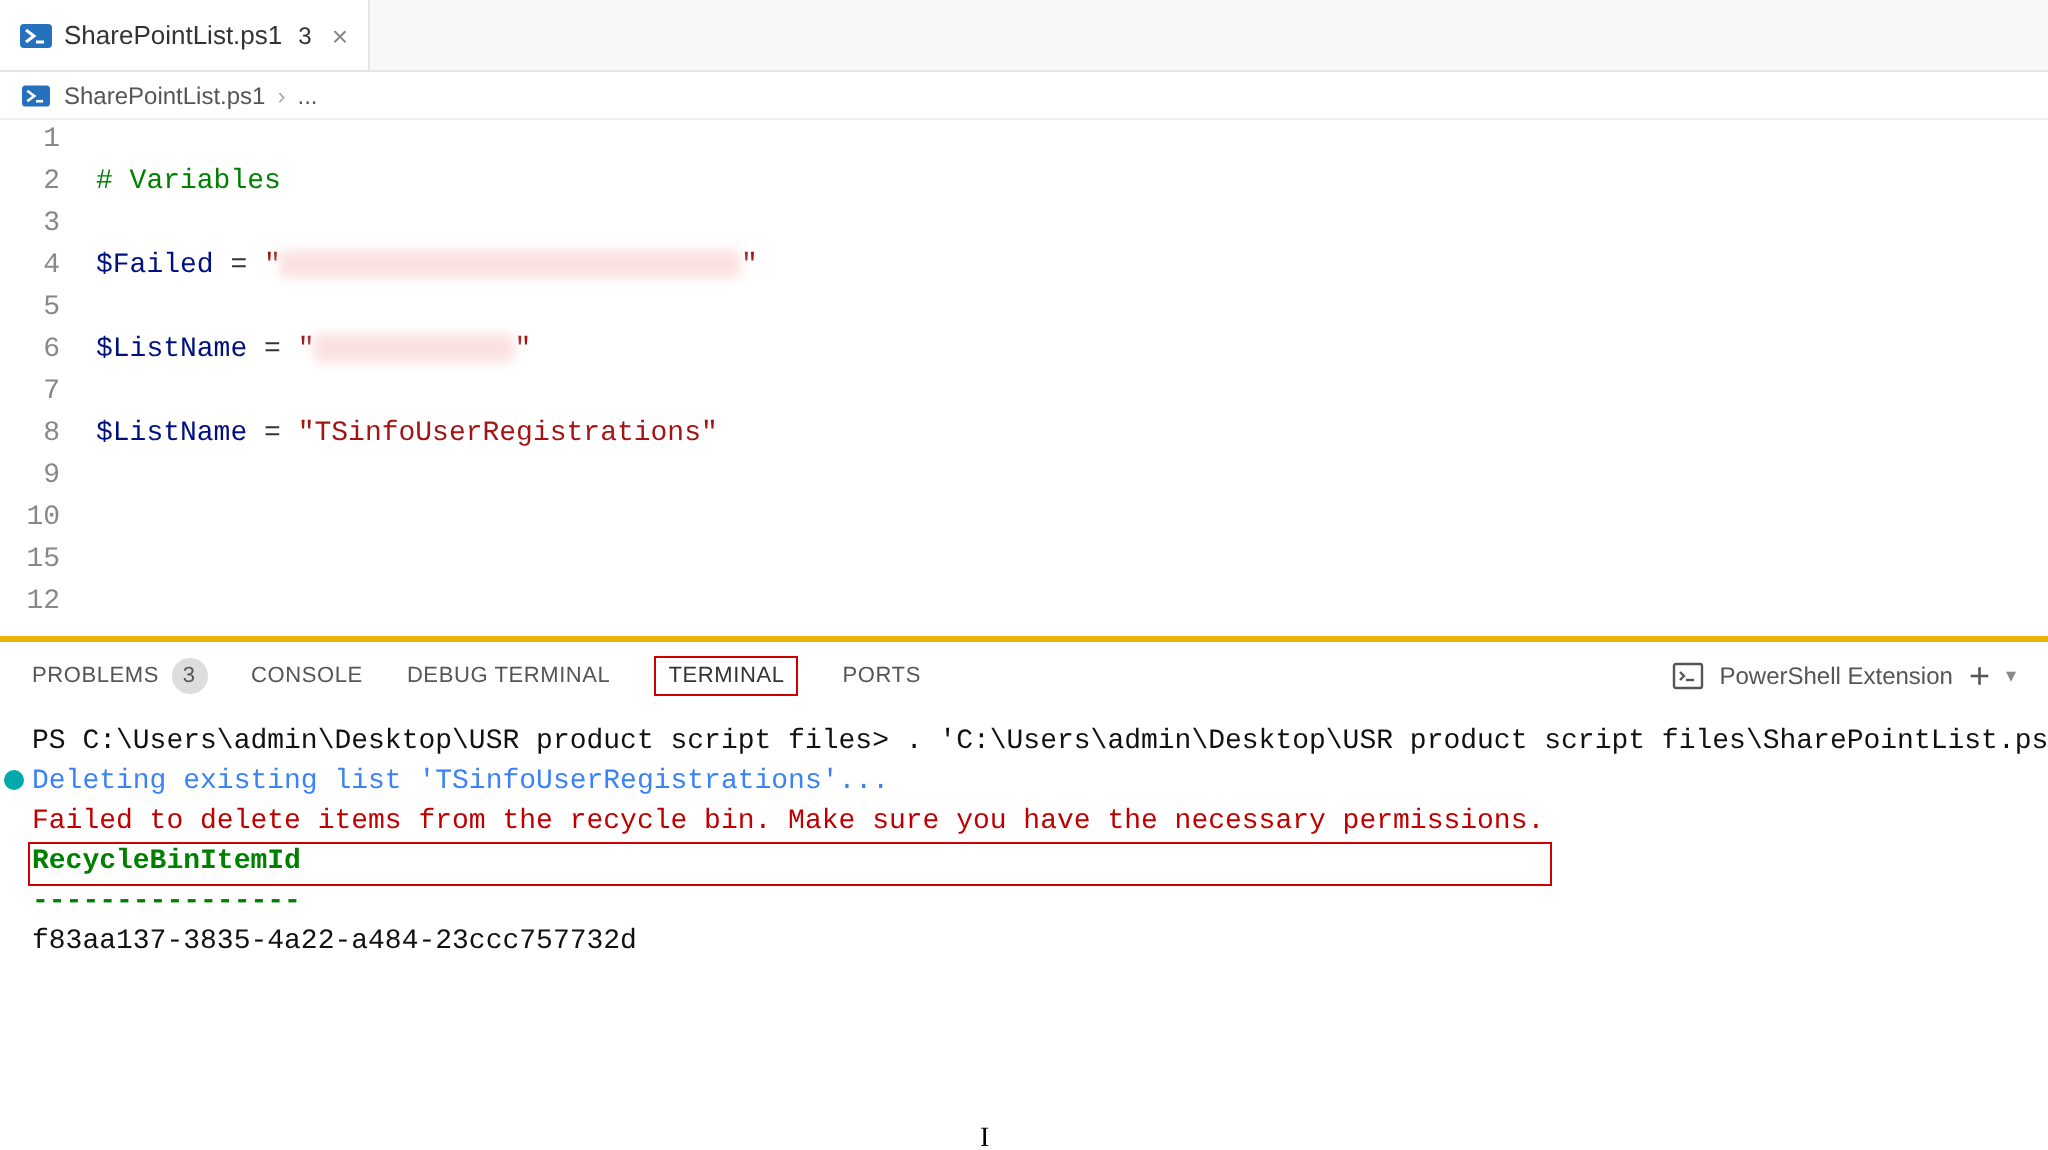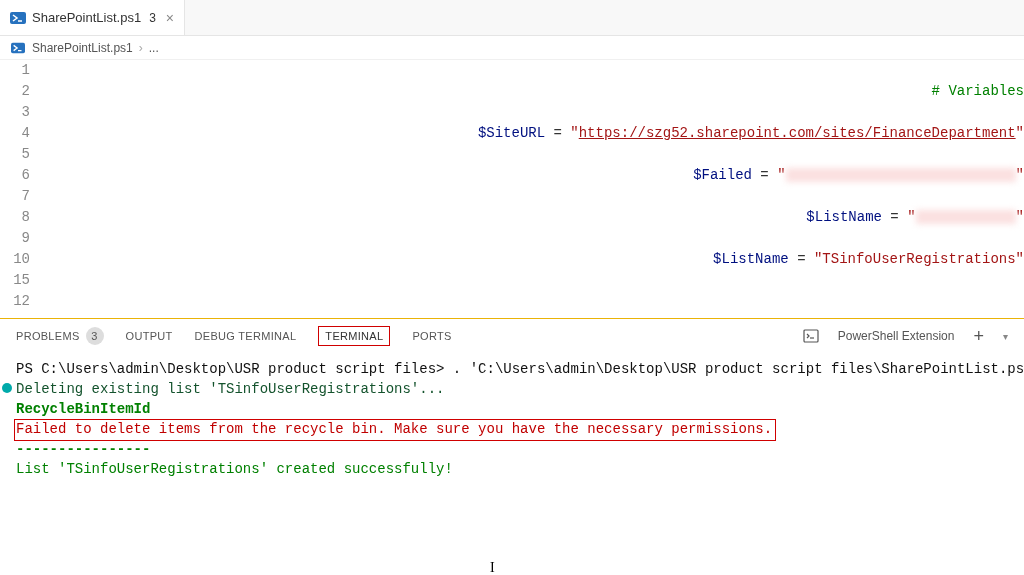"# Variables" .code { text-align: right -> none }
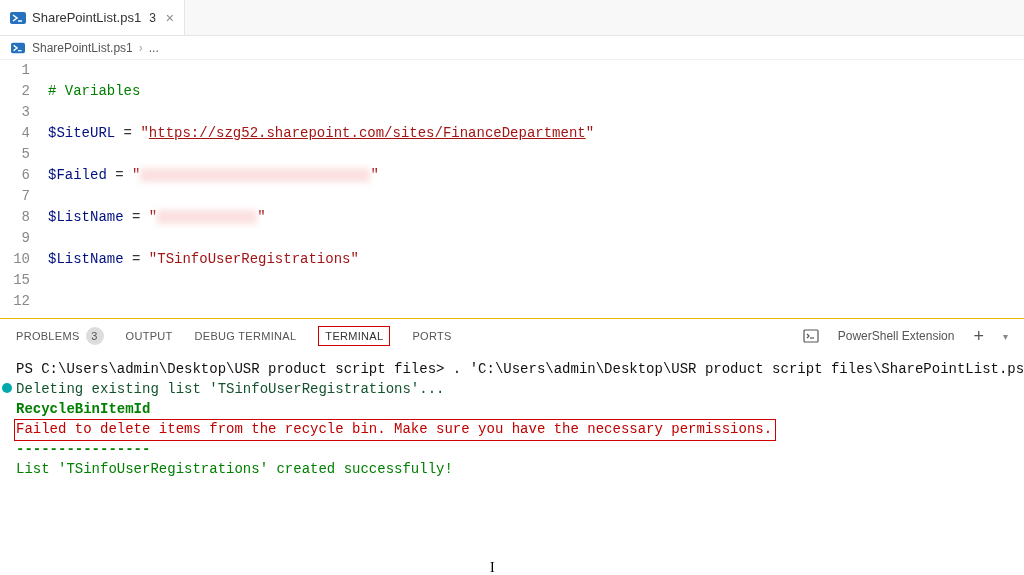"$SiteURL =" div { html: <div><span>$SiteURL</span><span> = </span><span>"</span><span>https://szg52.sharepoint.com/sites/FinanceDepartment</span><span>"</span></div> -> none }
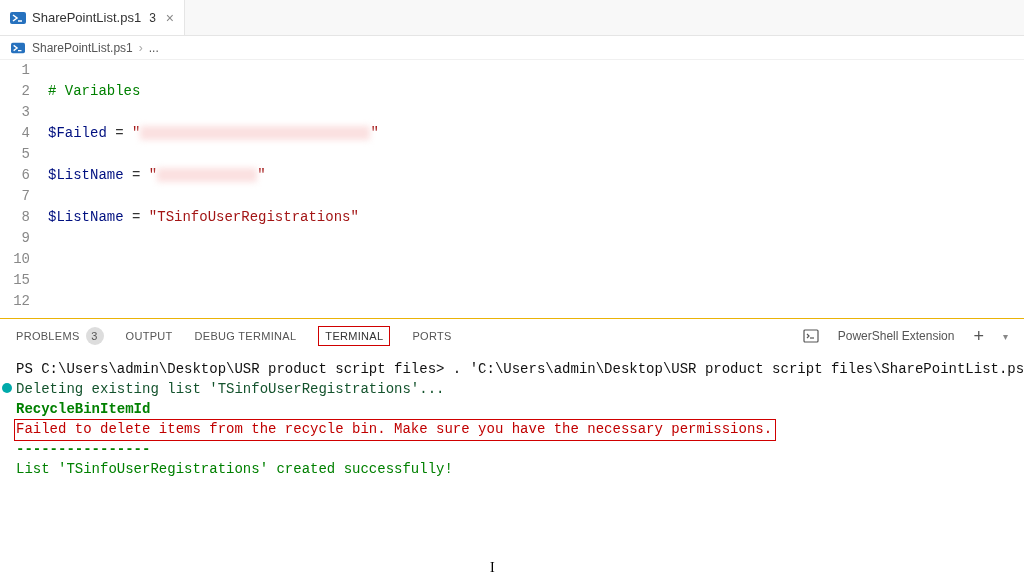"PROBLEMS" .panel { border-top: 1px solid #eab308 -> 3px solid #eab308 }
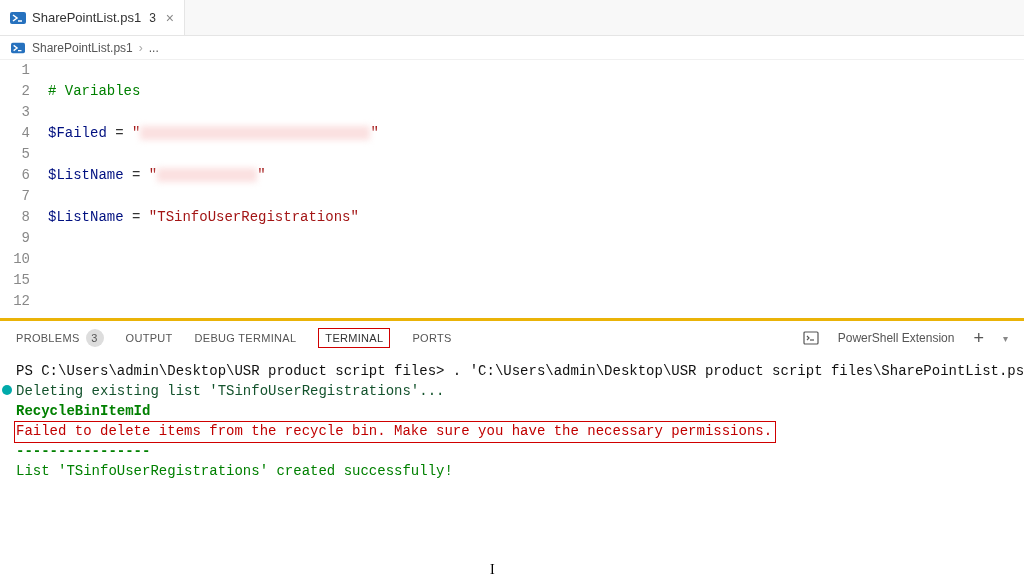"OUTPUT" span { text: OUTPUT -> CONSOLE }
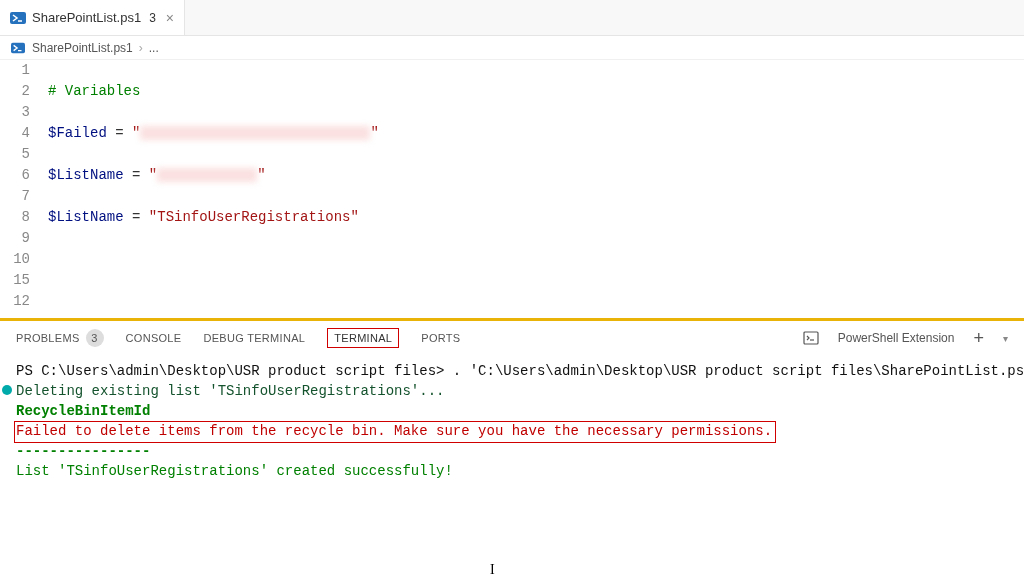"PowerShell Extension" .panel-right { gap: 19px -> 8px }
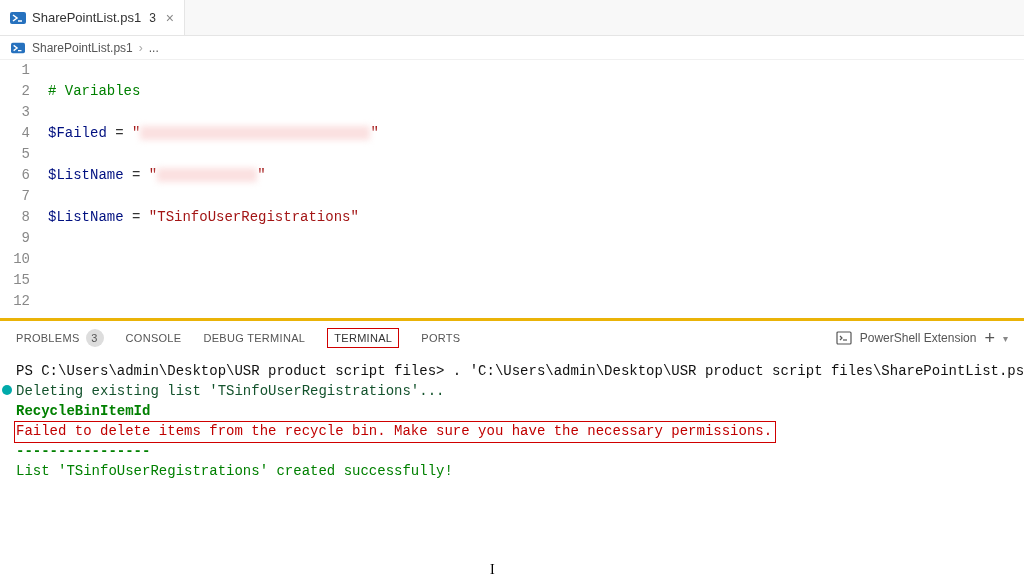"Deleting existing list" .term-cyan { color: #14532d -> #3b82f6 }
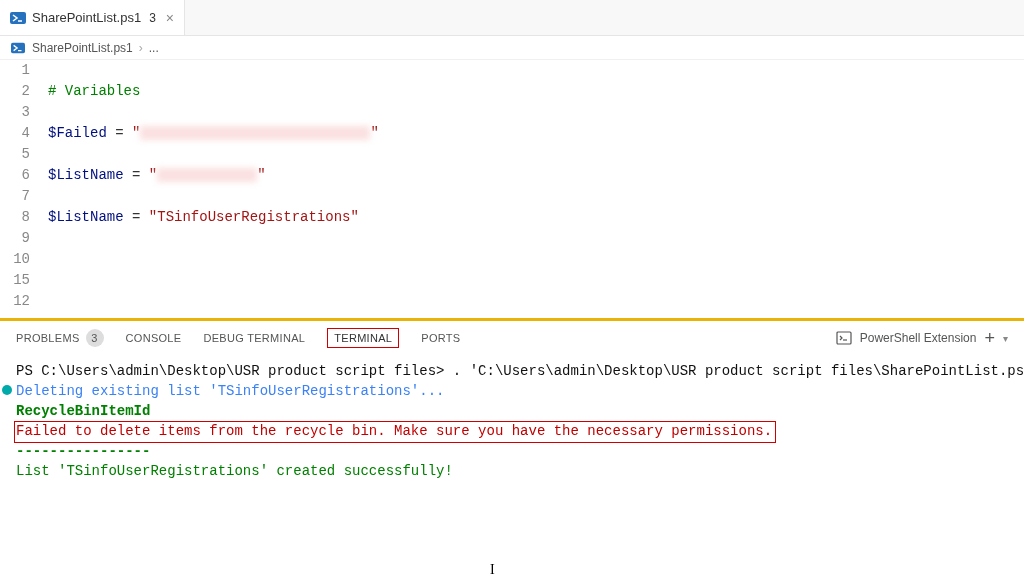"RecycleBinItemId" div.term-line { order: before "Failed to delete items from" -> after "Failed to delete items from" }
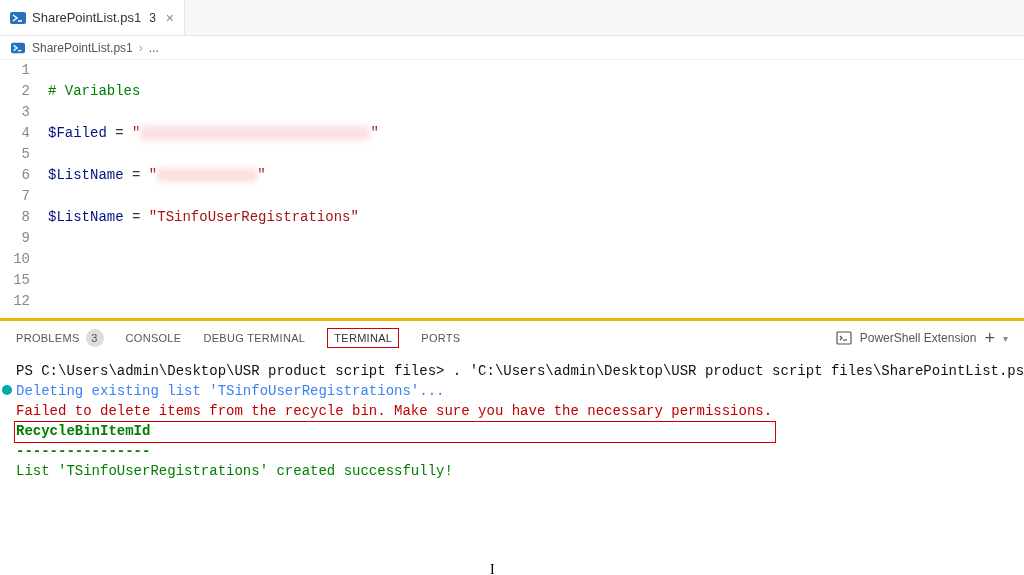"f83aa137-3835-4a22-a484-23ccc757732d" div.term-line { html: none -> <div>f83aa137-3835-4a22-a484-23ccc757732d</div> }
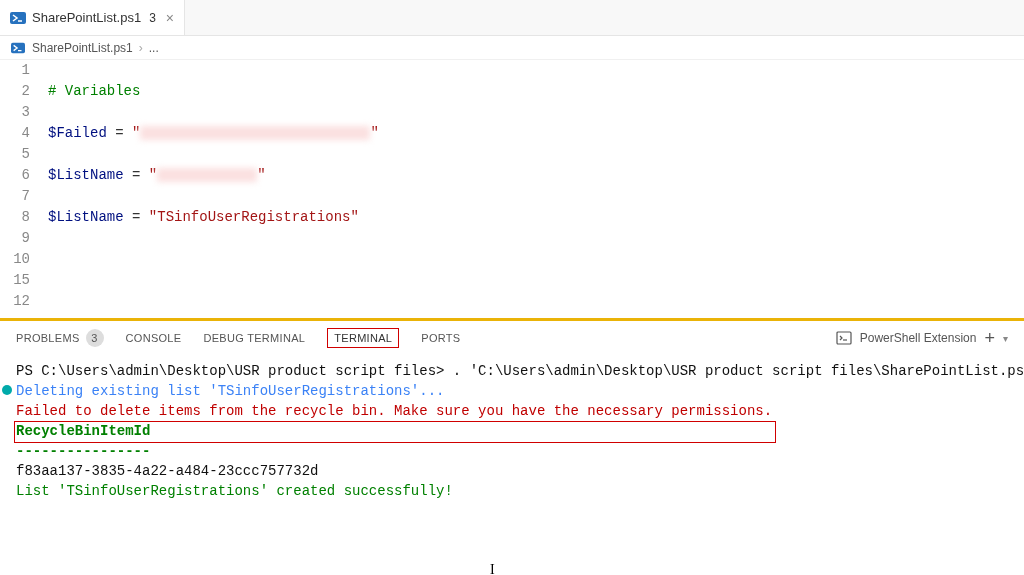"List 'TSinfoUserRegistrations' created" div.term-line { html: <div>List 'TSinfoUserRegistrations' created successfully!</div> -> none }
